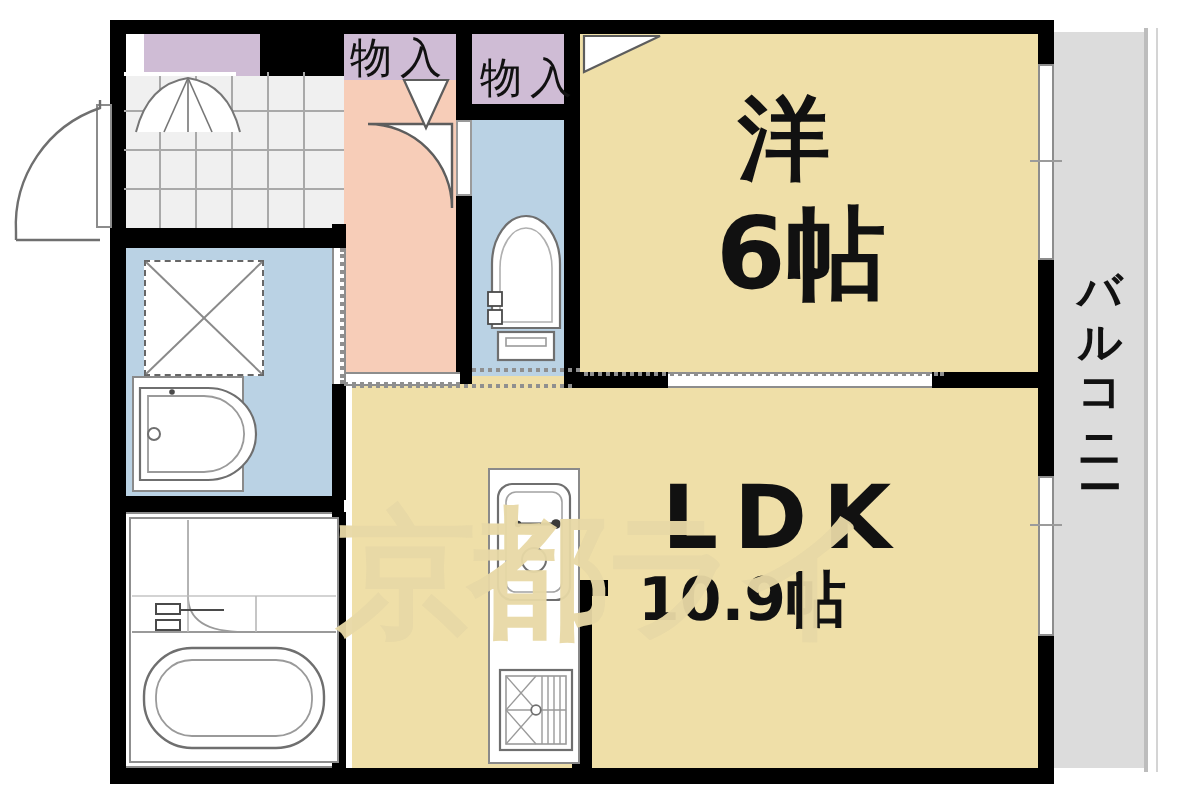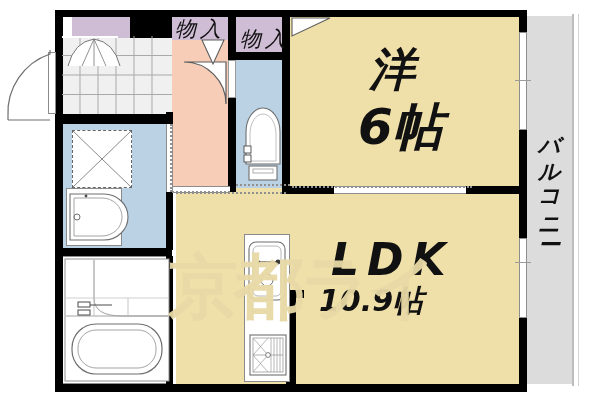"物入" .lbl { font-style: italic -> none }
